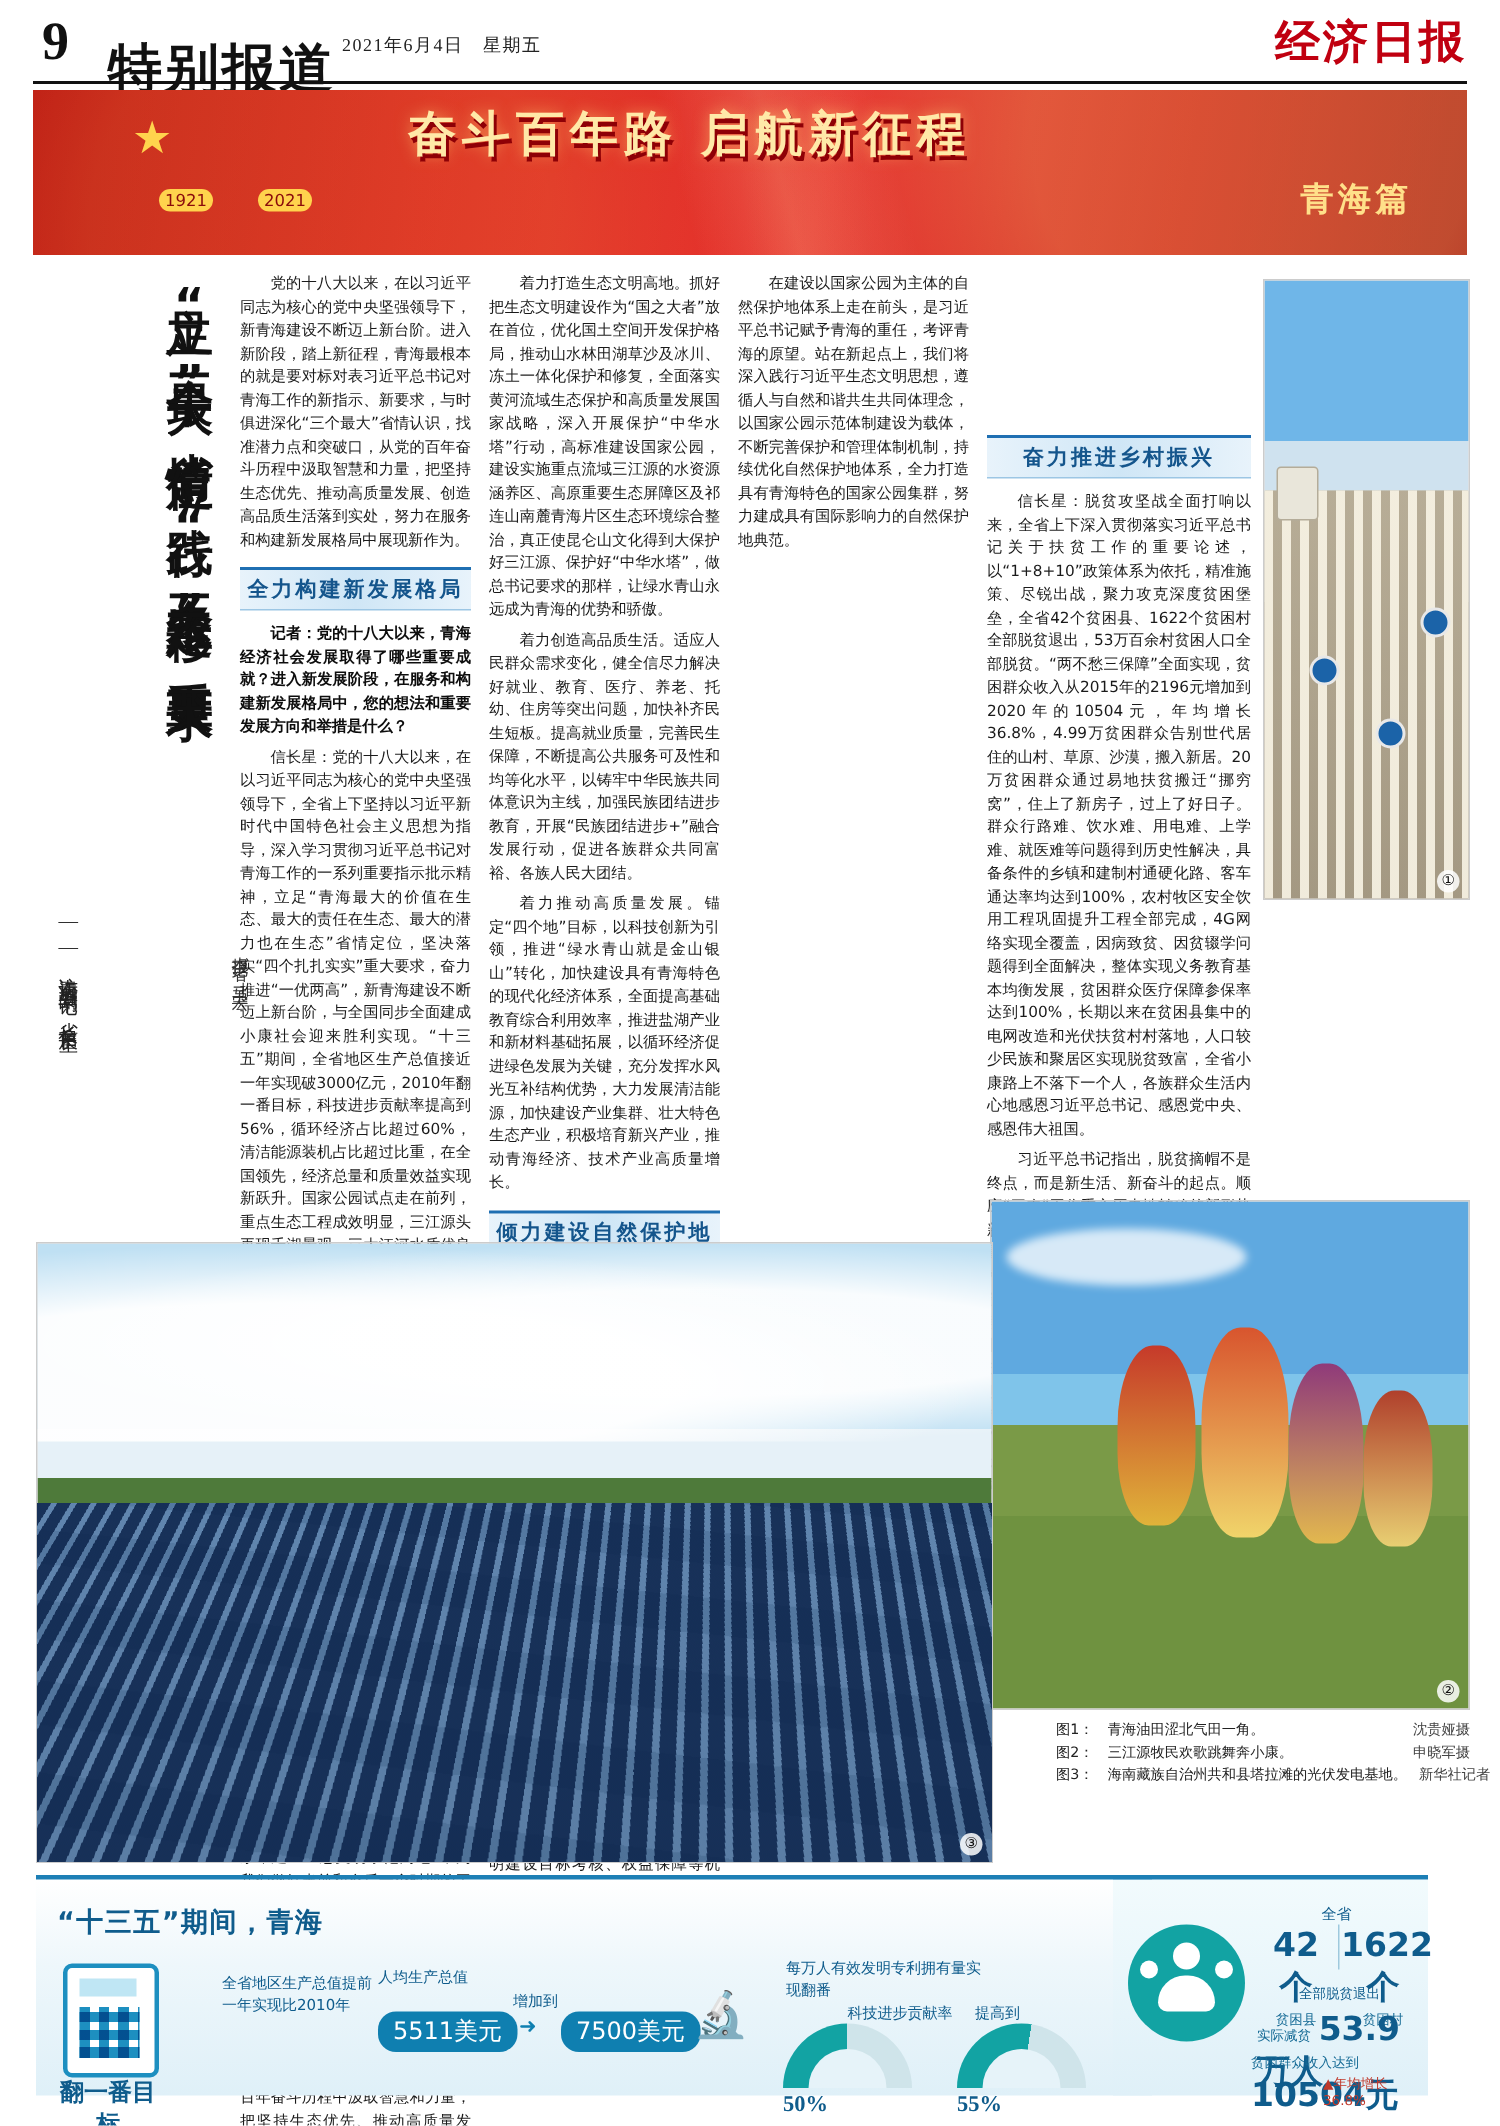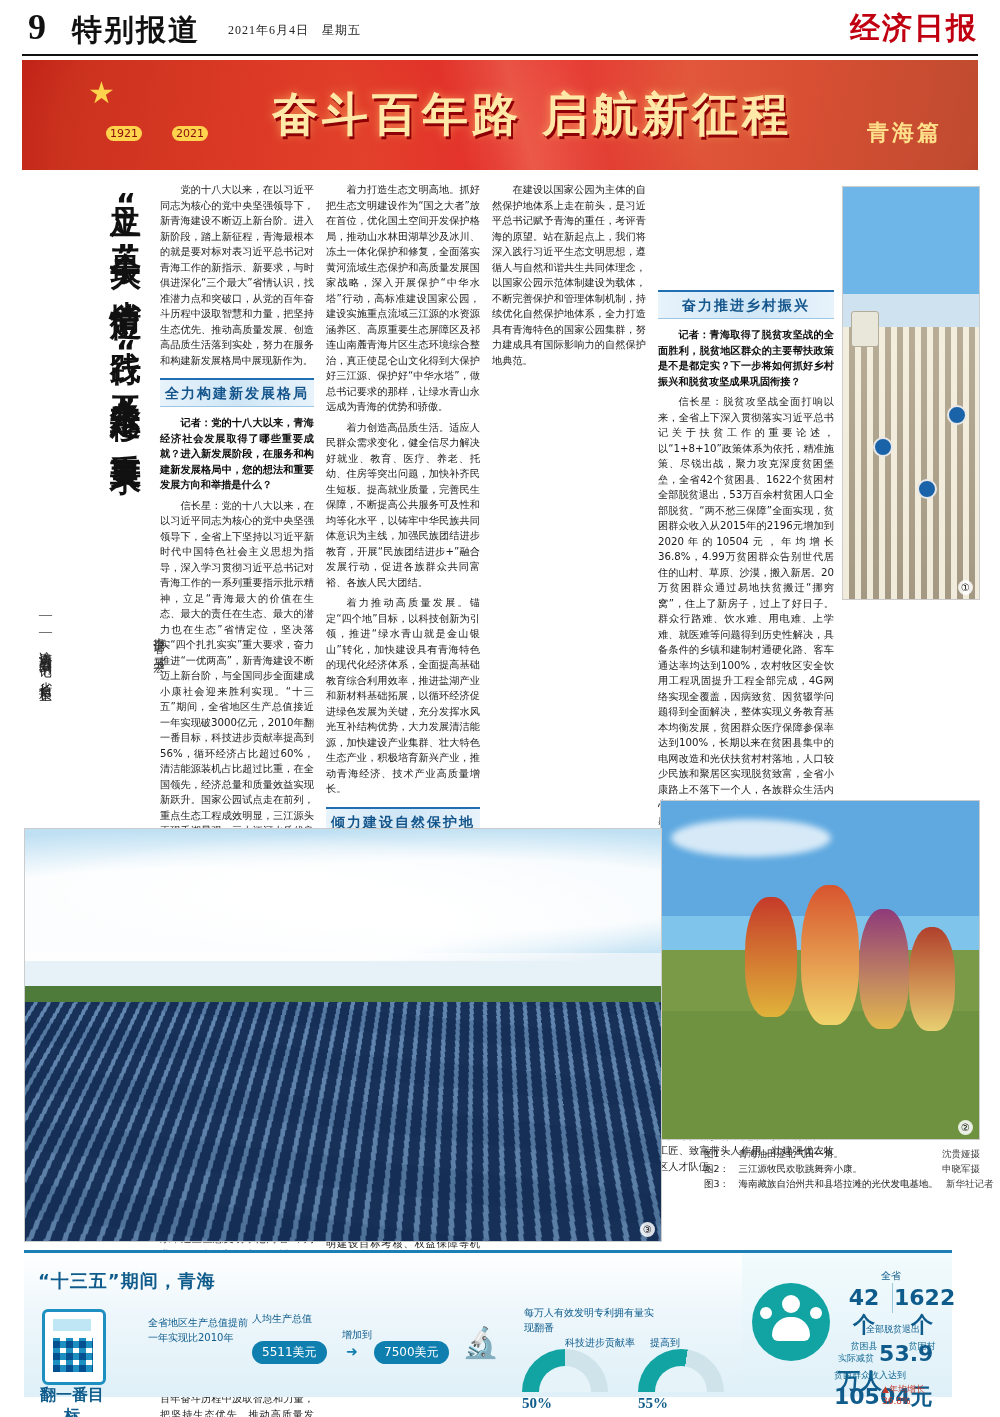"特别报道" .section-title { font-size: 30px -> 36px; top: 10px -> 22px }
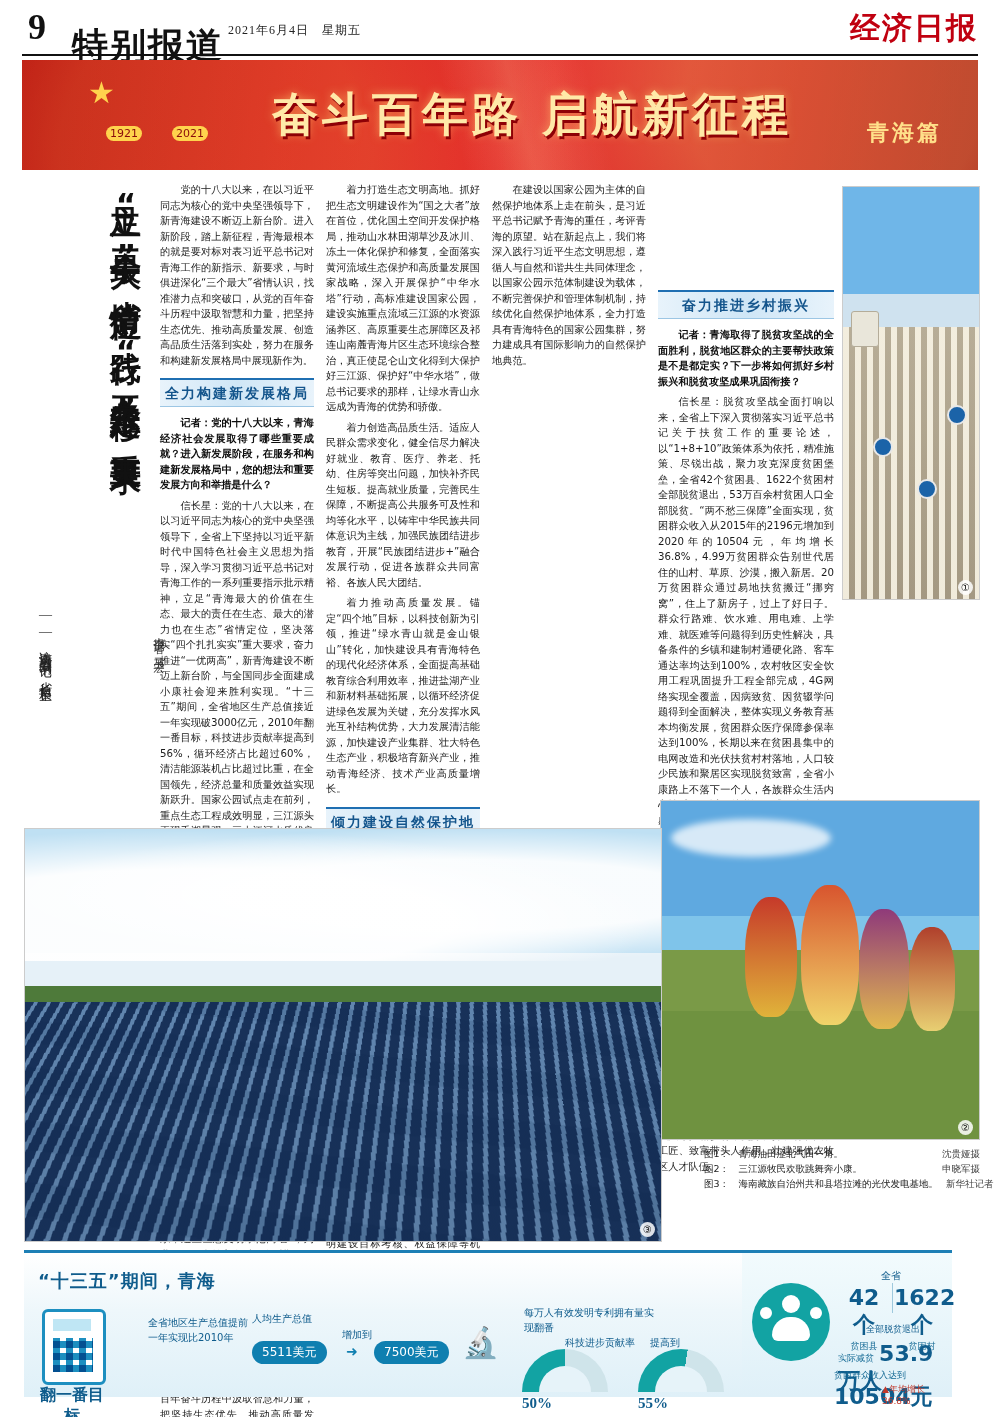"奋斗百年路 启航新征程" .banner-title { font-size: 46px -> 32px; top: 24px -> 8px }
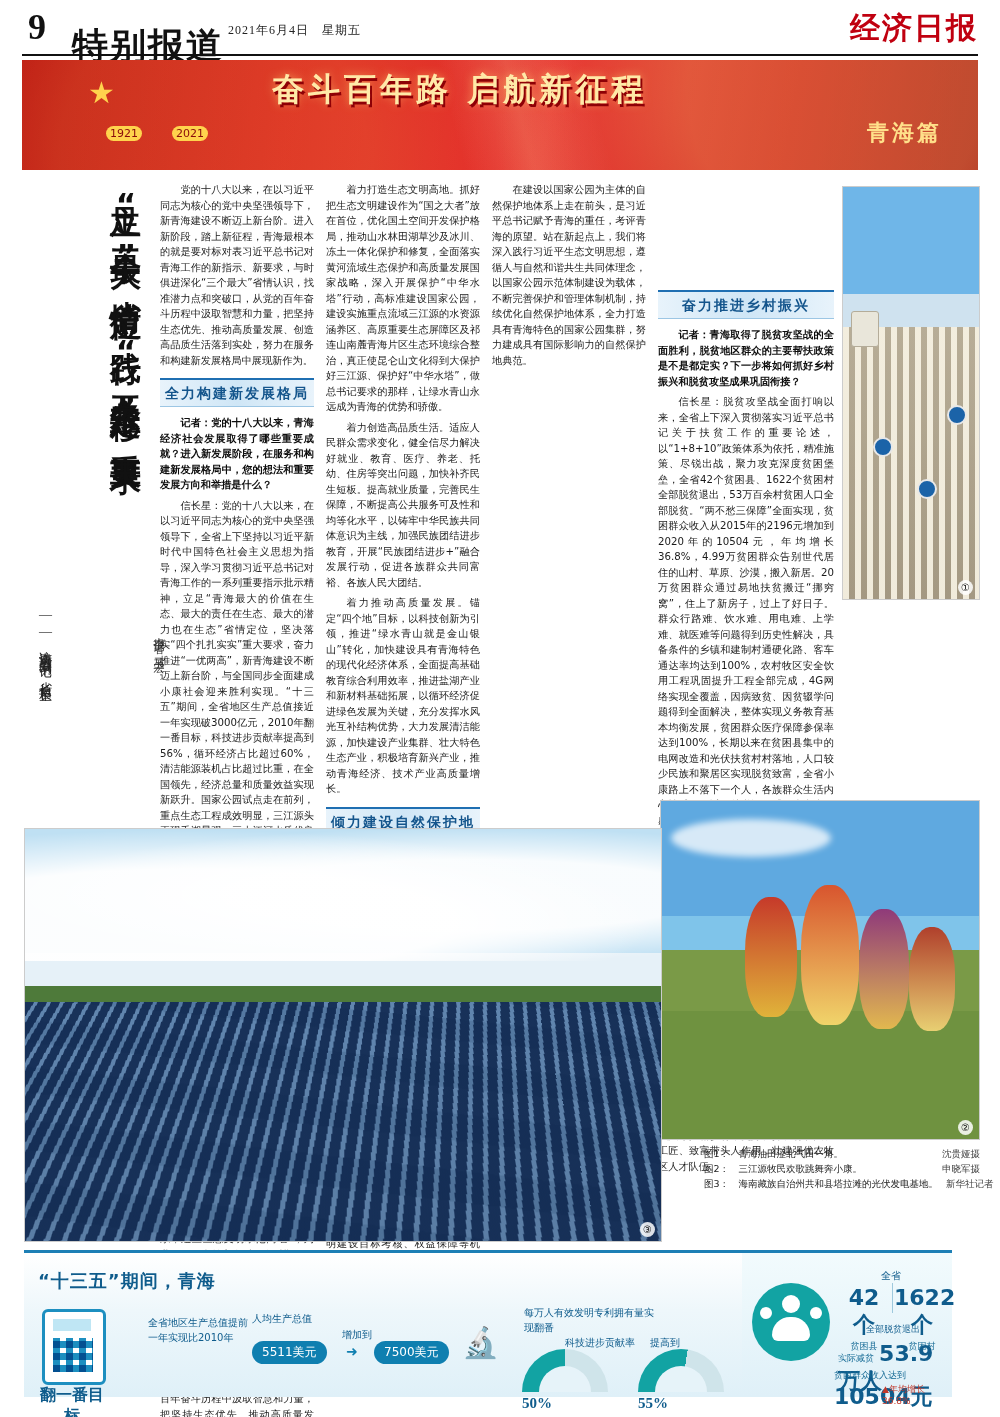"记者：青海取得了脱贫攻坚战的全面胜利，脱贫地区群众的主要帮扶政策是不是都定实？下" p.q { html: <p>记者：青海取得了脱贫攻坚战的全面胜利，脱贫地区群众的主要帮扶政策是不是都定实？下一步将如何抓好乡村振兴和脱贫攻坚成果巩固衔接？</p> -> none }
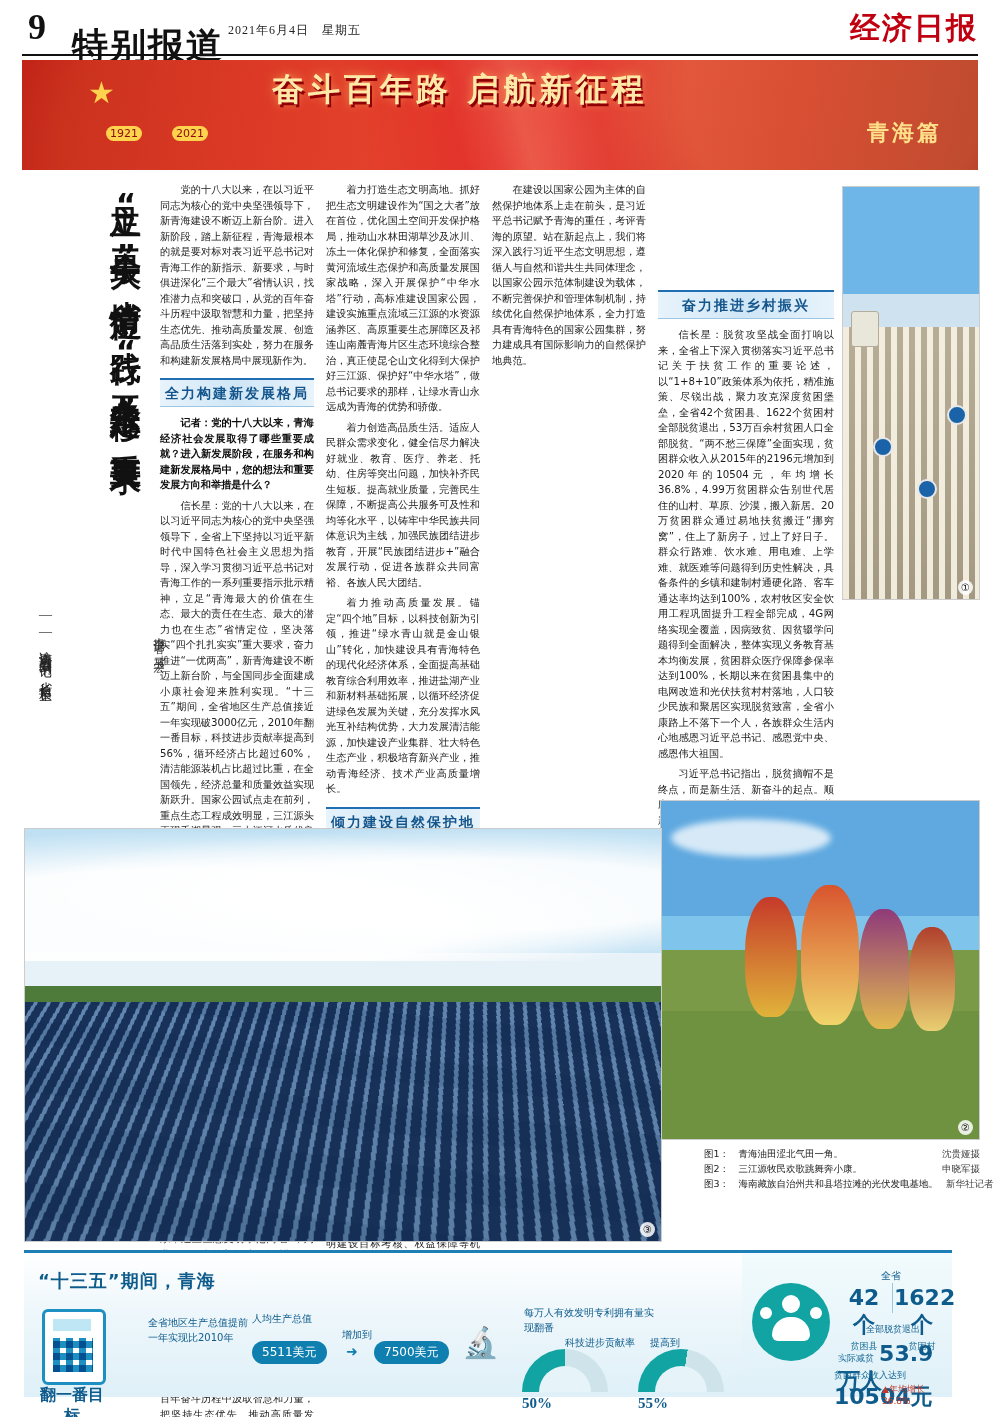"5511美元" .pill { font-size: 12px -> 16px }
